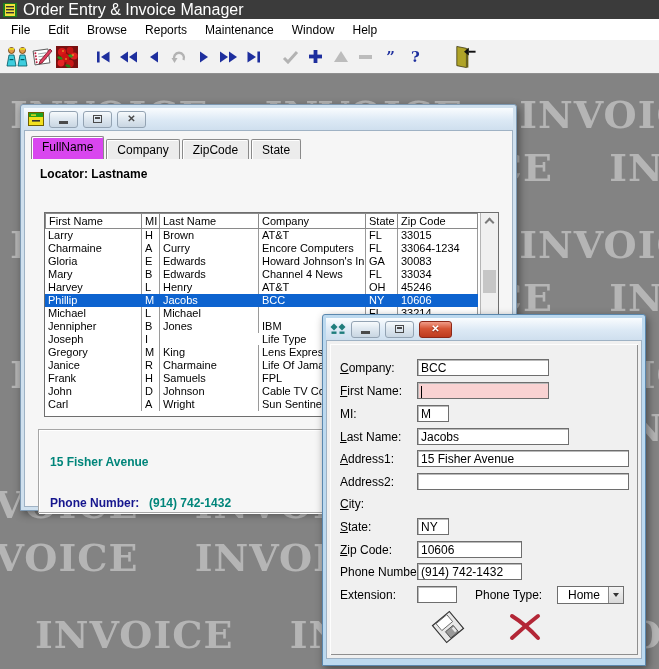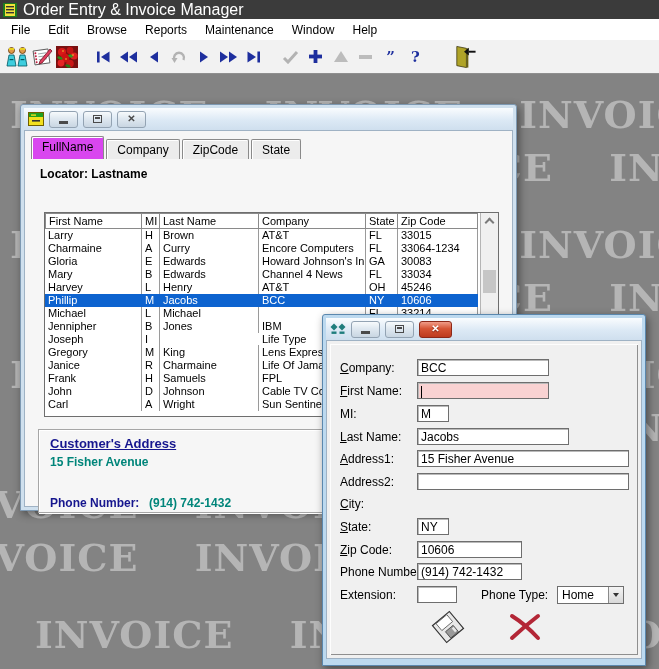"Customer's Address" div.addr-head { html: <div>Customer's Address</div> -> none }
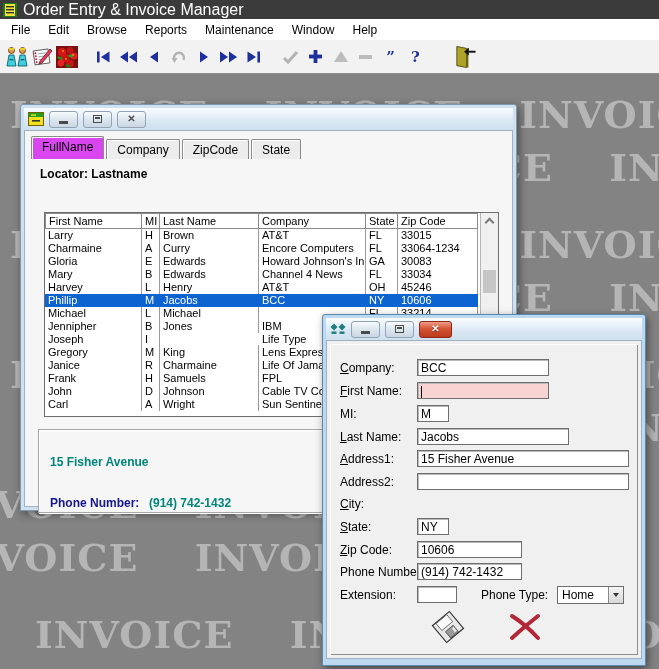"Phone Type:" span.f-label { left: 151px -> 145px }
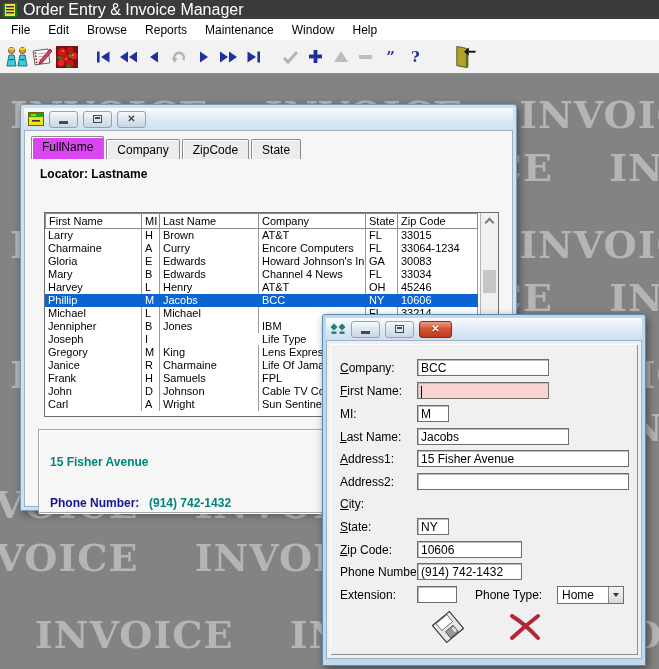"Home" .combo .c-val { left: 4px -> 10px }
